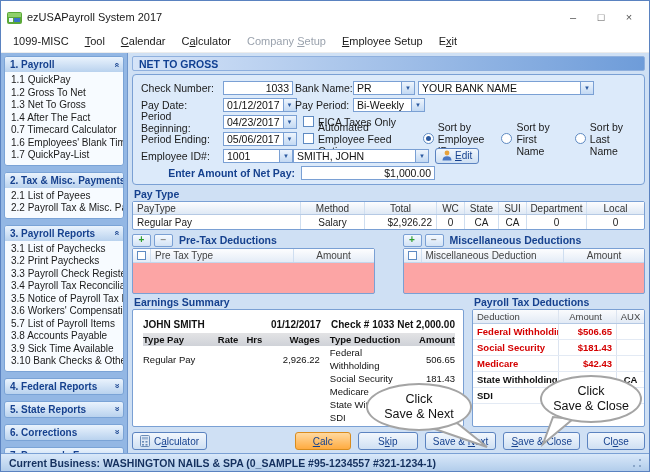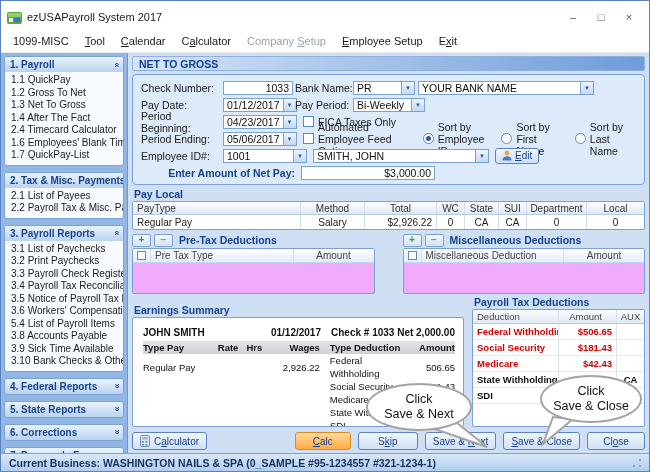"2.4 Timecard Calculator" div.side-item { text: 2.4 -> 0.7 }
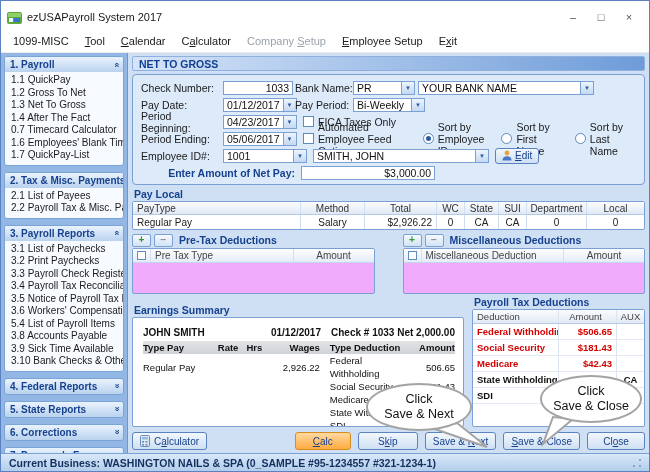"1001" span.combo { width: 84px -> 70px }
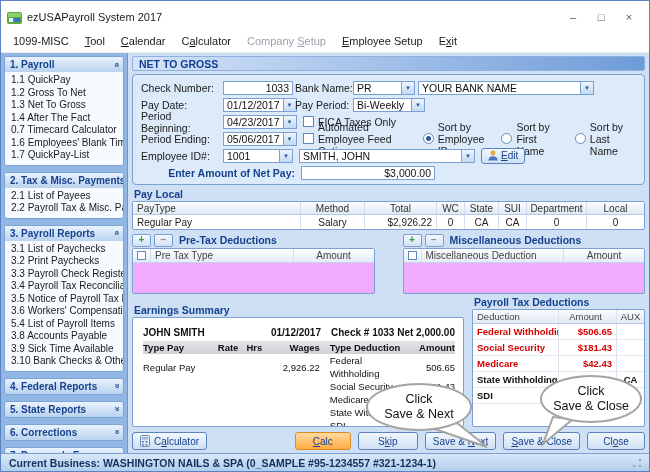"SMITH, JOHN" span.combo { margin-left: 6px -> 0; width: 176px -> 136px }
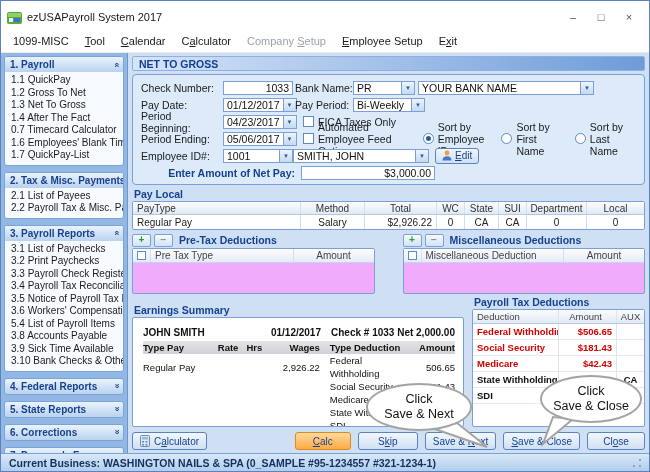"$3,000.00" span.tinput { text: $3,000.00 -> $1,000.00 }
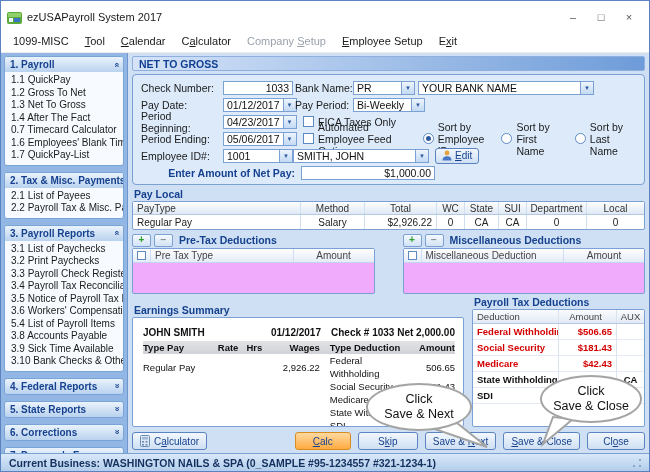"Pay Local" div.sec-label { text: Local -> Type }
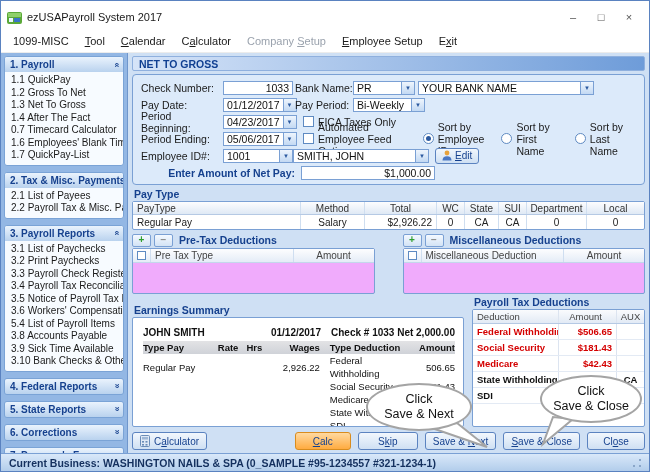"Pre Tax Type" .ded-table { background: #f0abfc -> #fca5a5 }
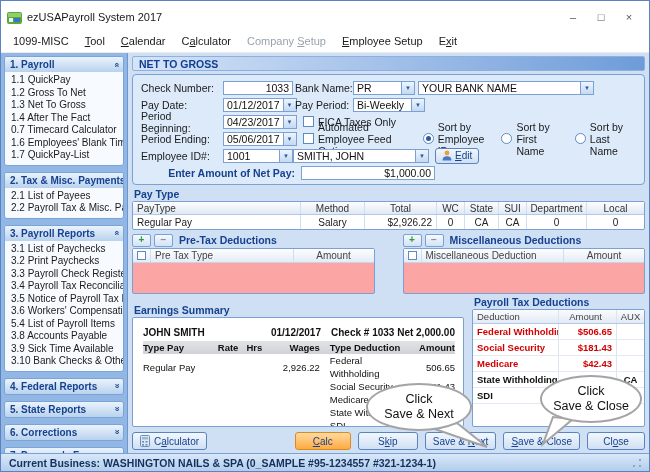"Earnings Summary" div.sec-label { margin-top: 8px -> 0 }
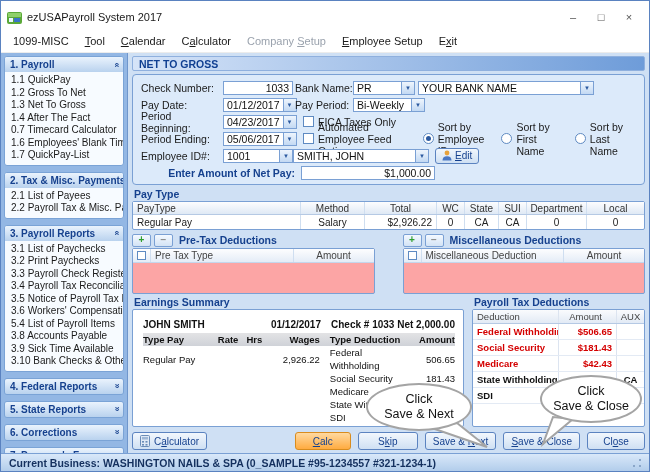"5.4 List of Payroll Items" div.side-item { text: 5.4 -> 5.7 }
